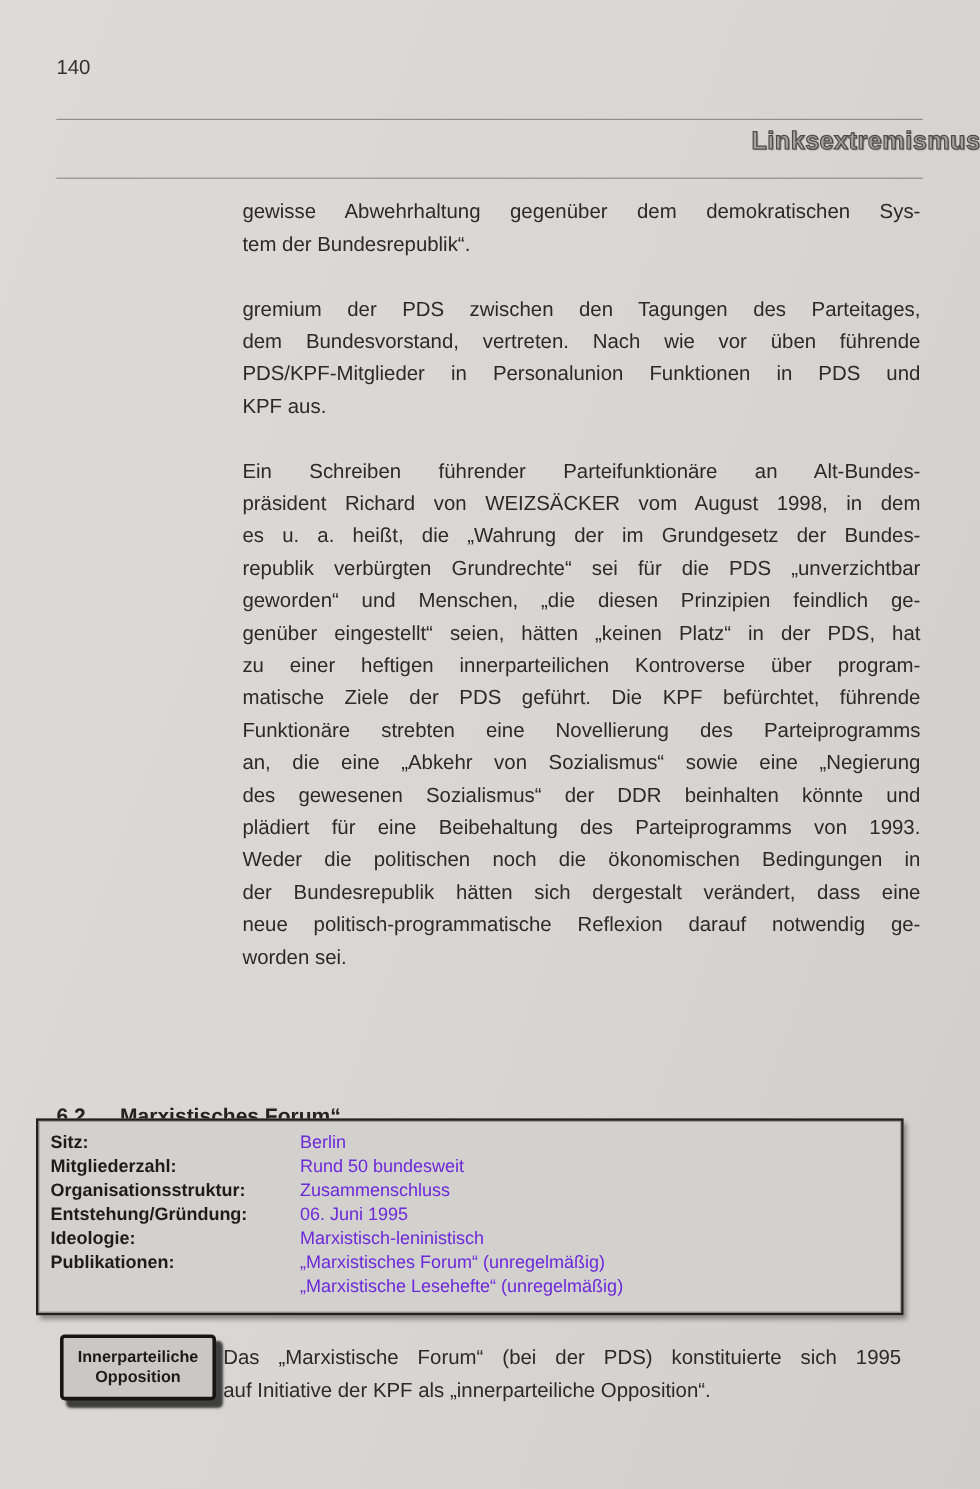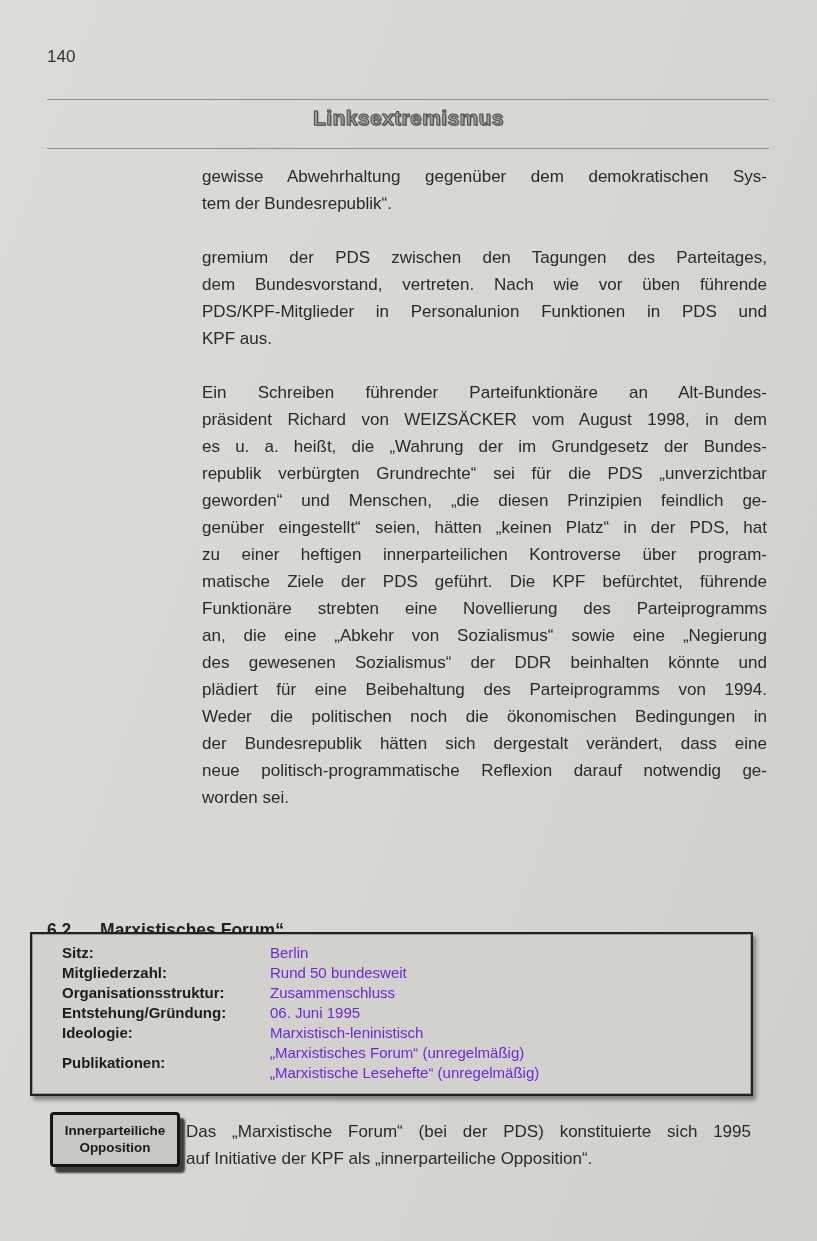"Linksextremismus" .header-title { text-align: center -> right }
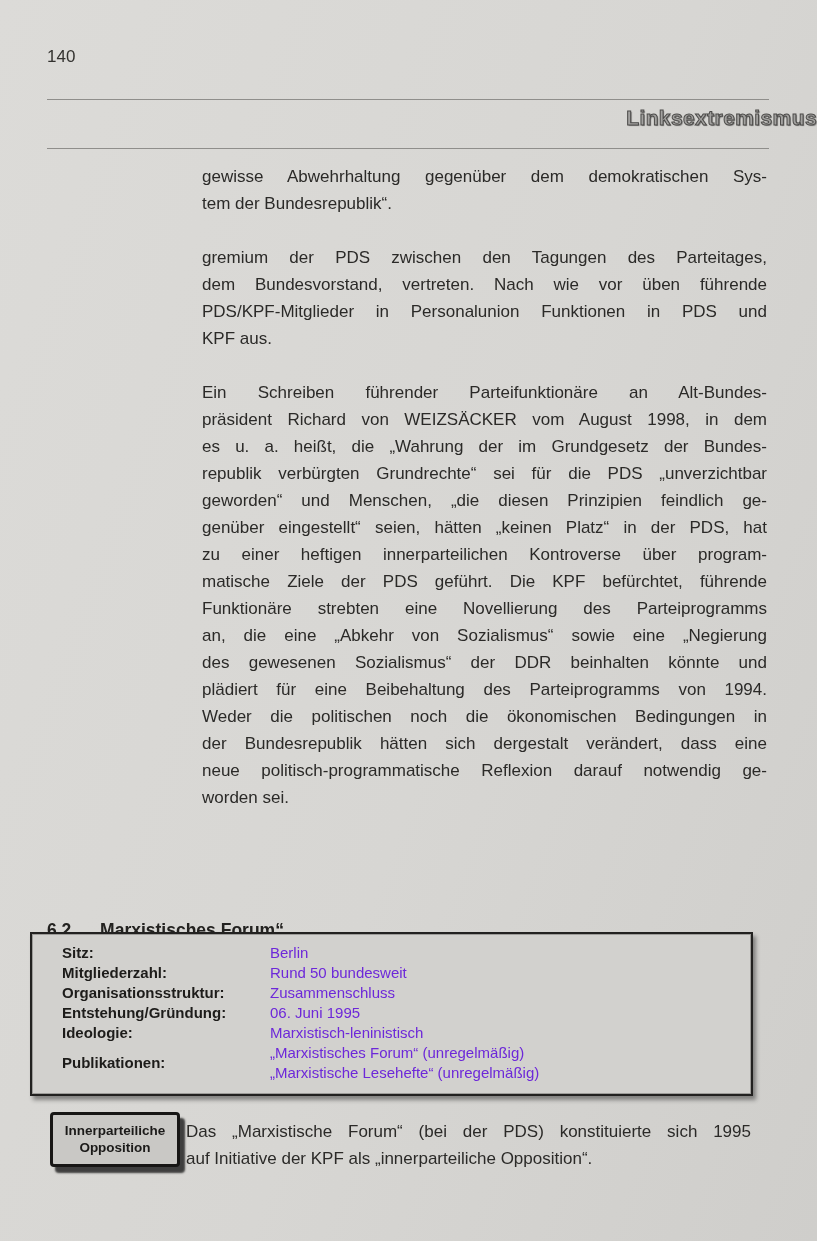"plädiert für eine Beibehaltung des" div { text: 1994 -> 1993 }
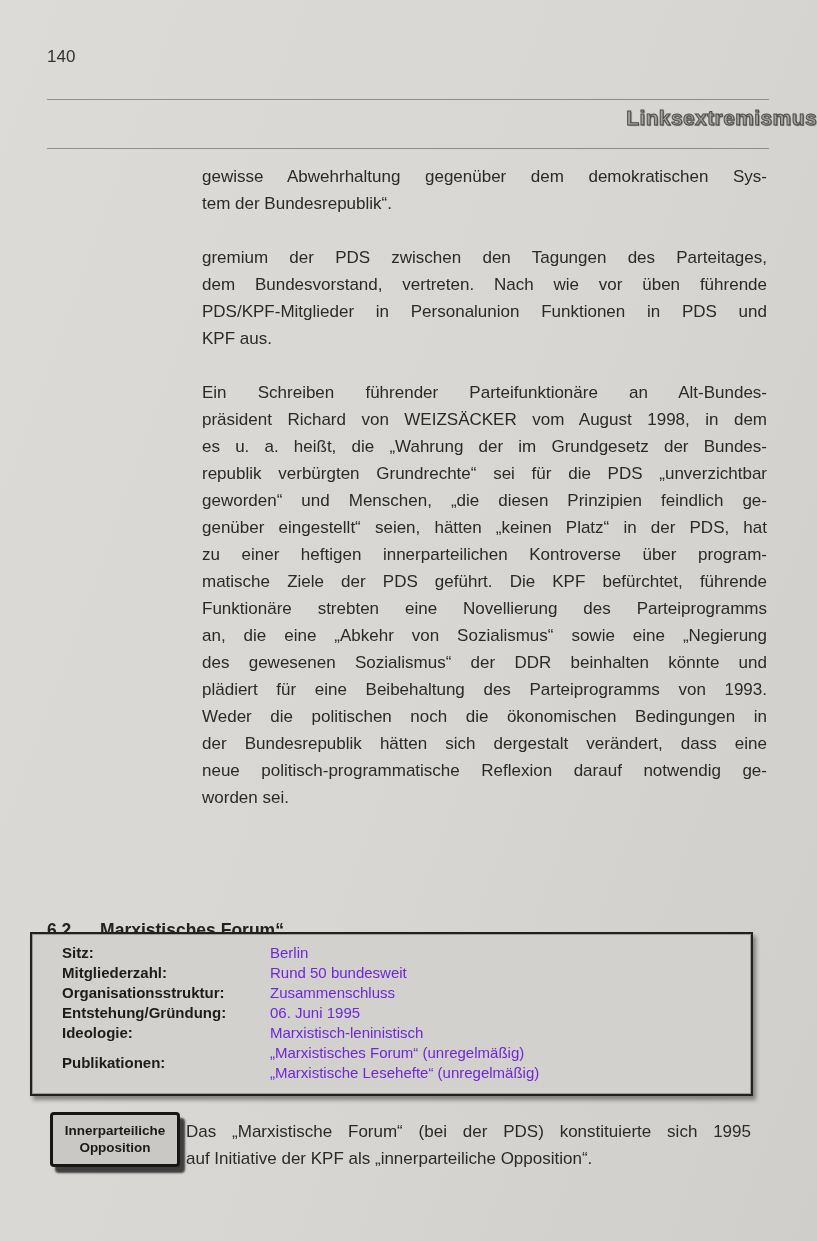"Sitz:" .info-row { align-items: center -> flex-start; margin-left: 20px -> none }
